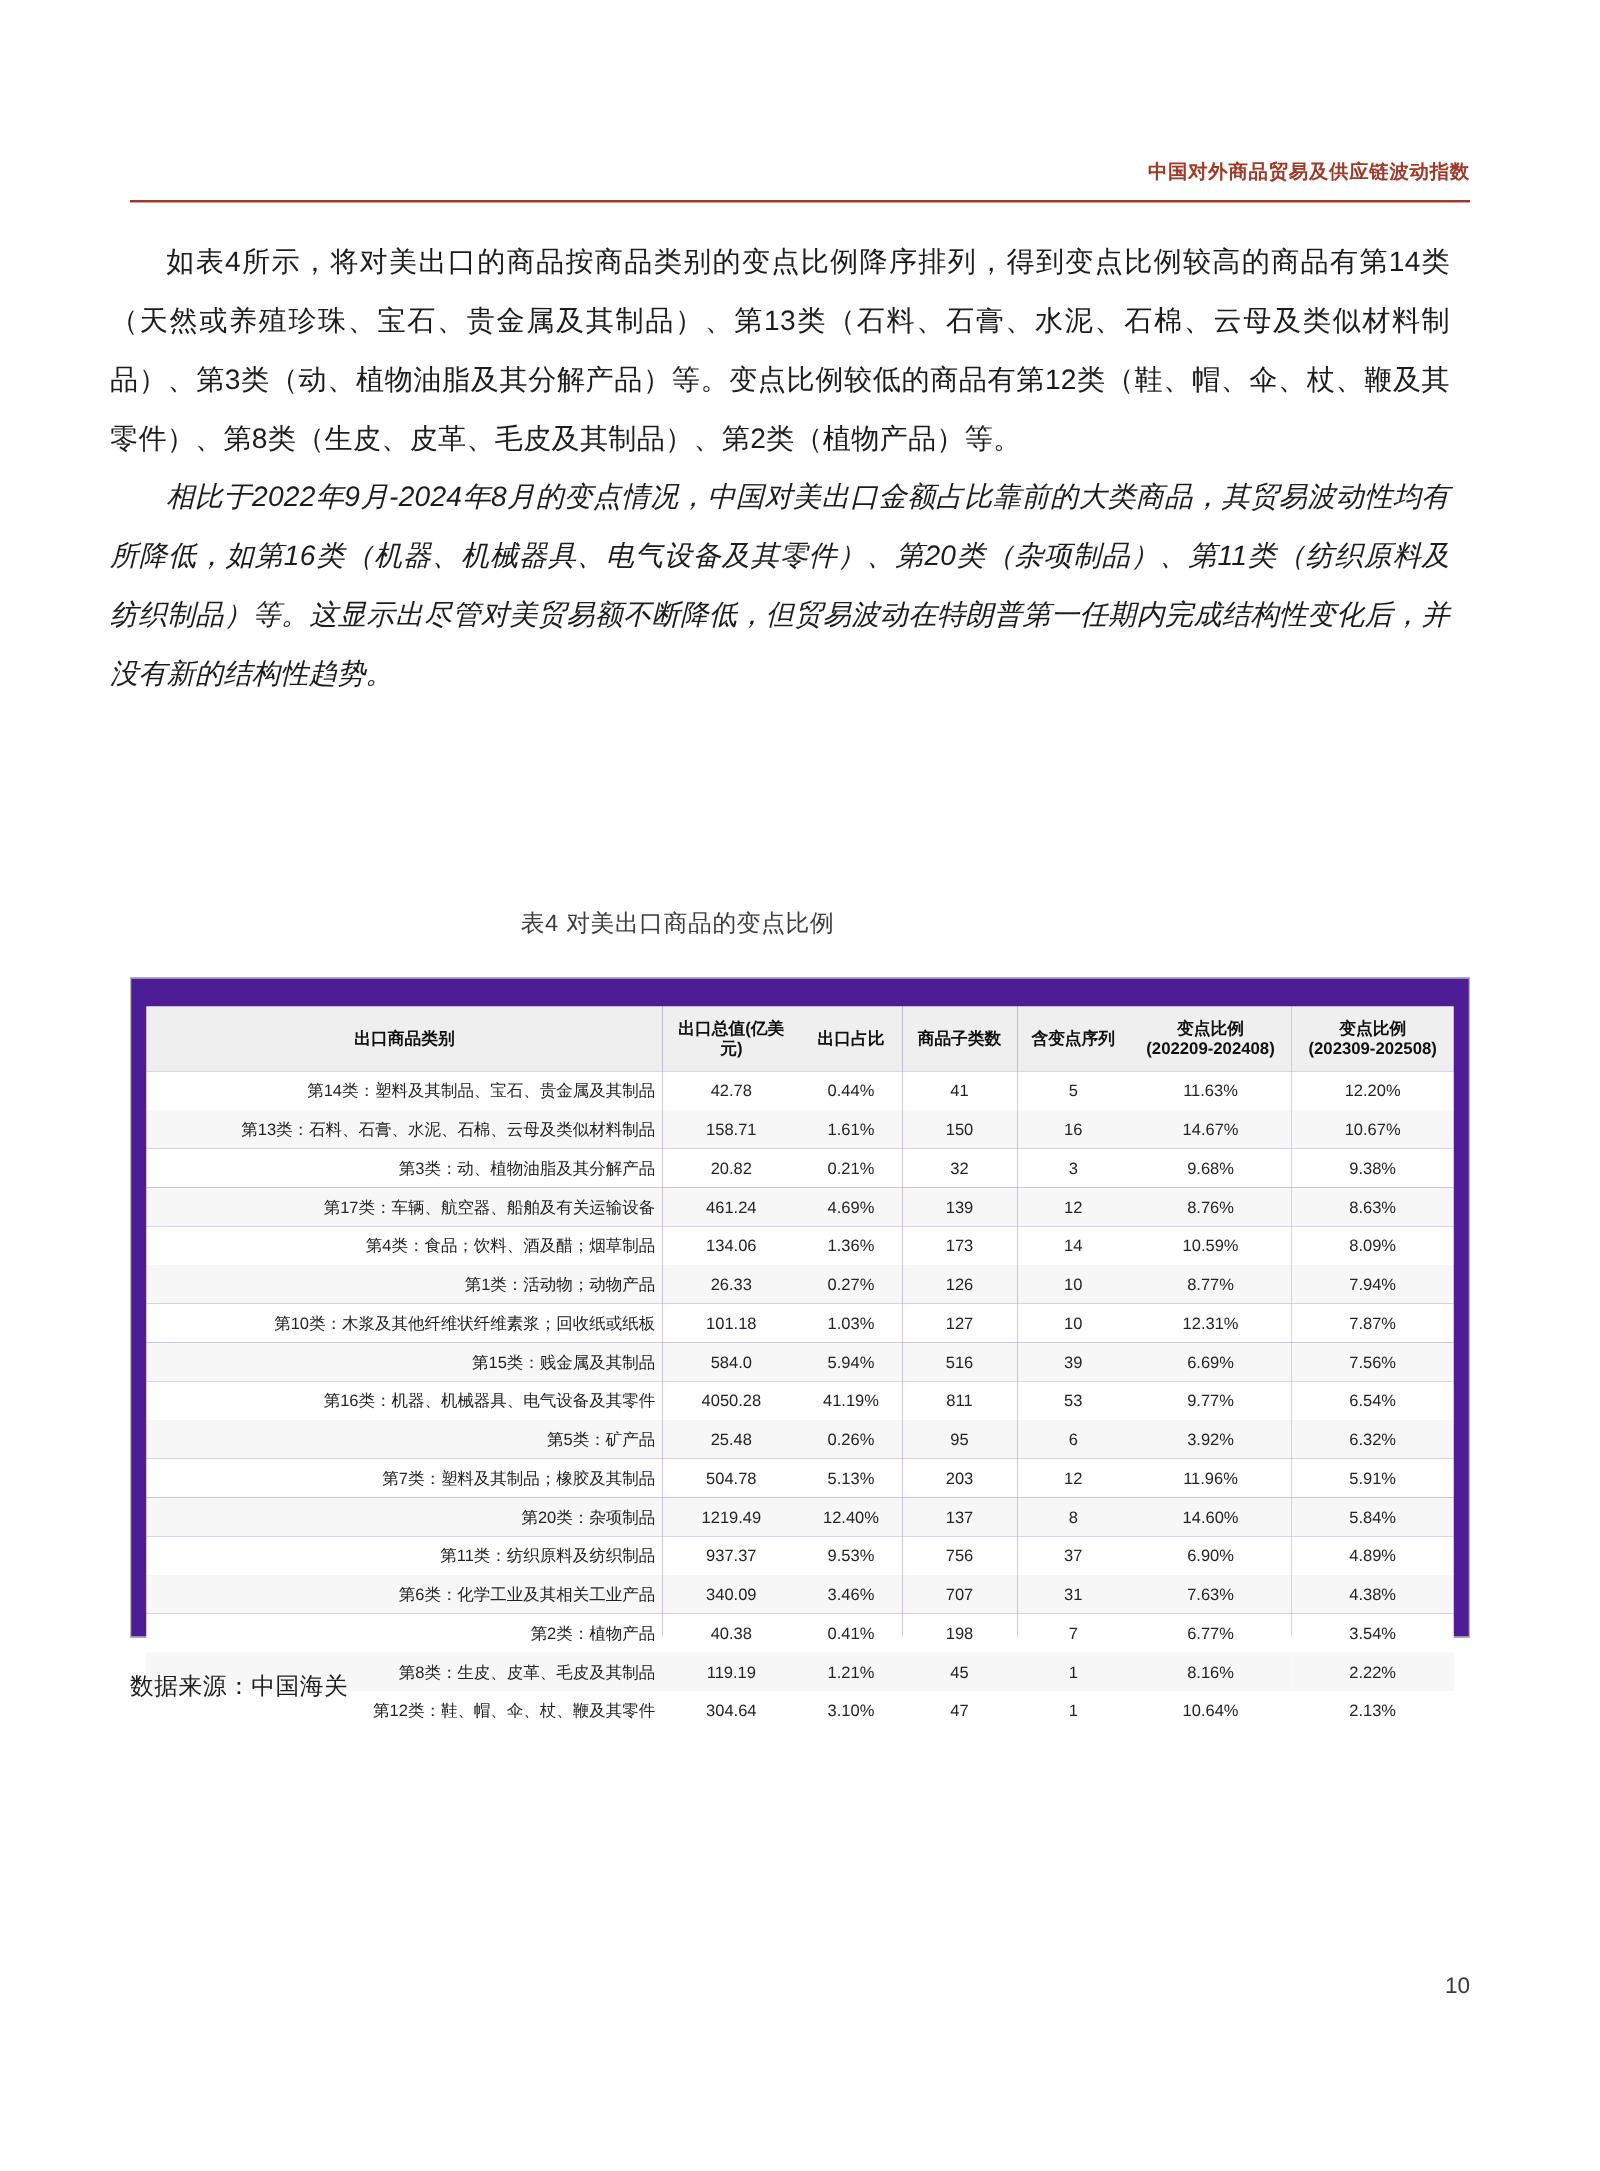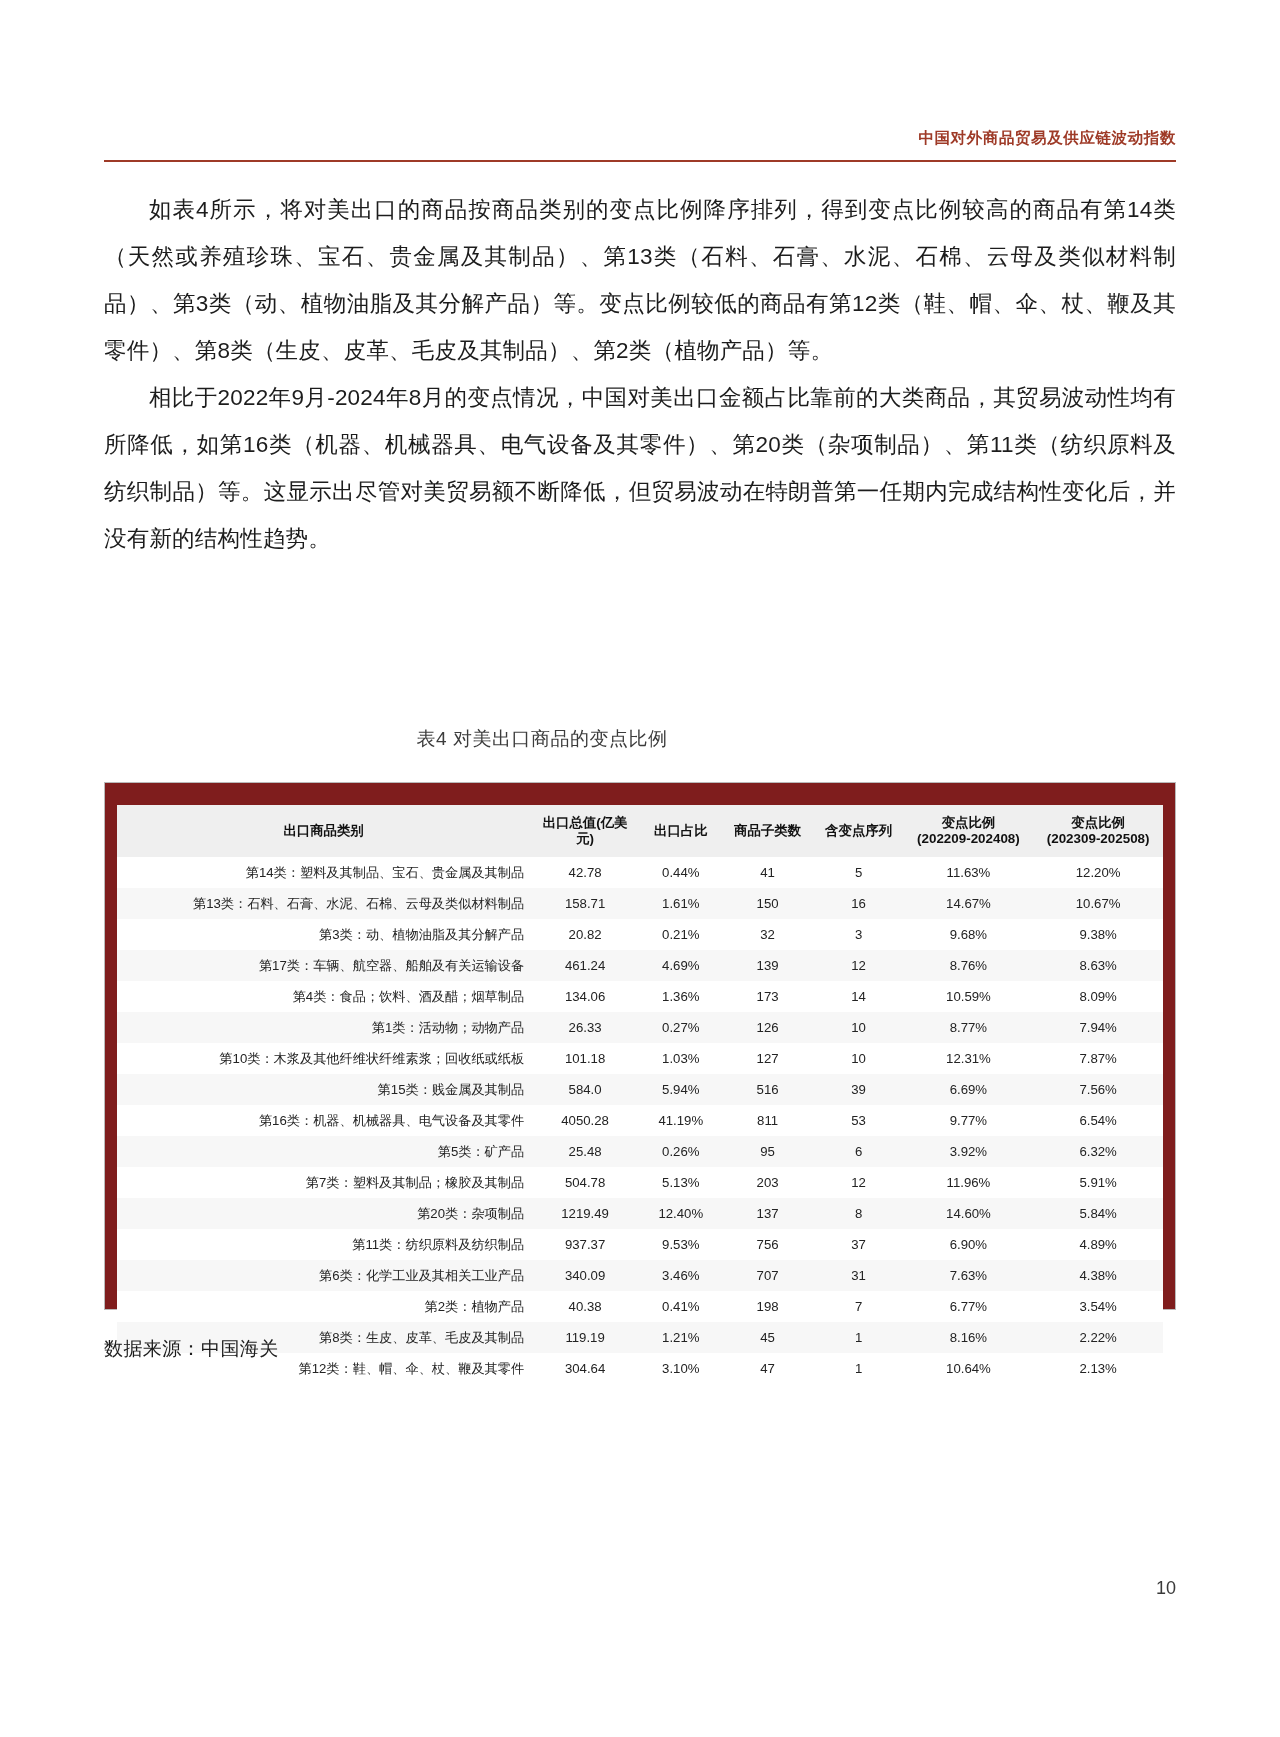"如表4所示，将对美出口的商品按商品类别的变点比例降序排列，得到变点比例较高的商品" .content { left: 104px -> 88px }
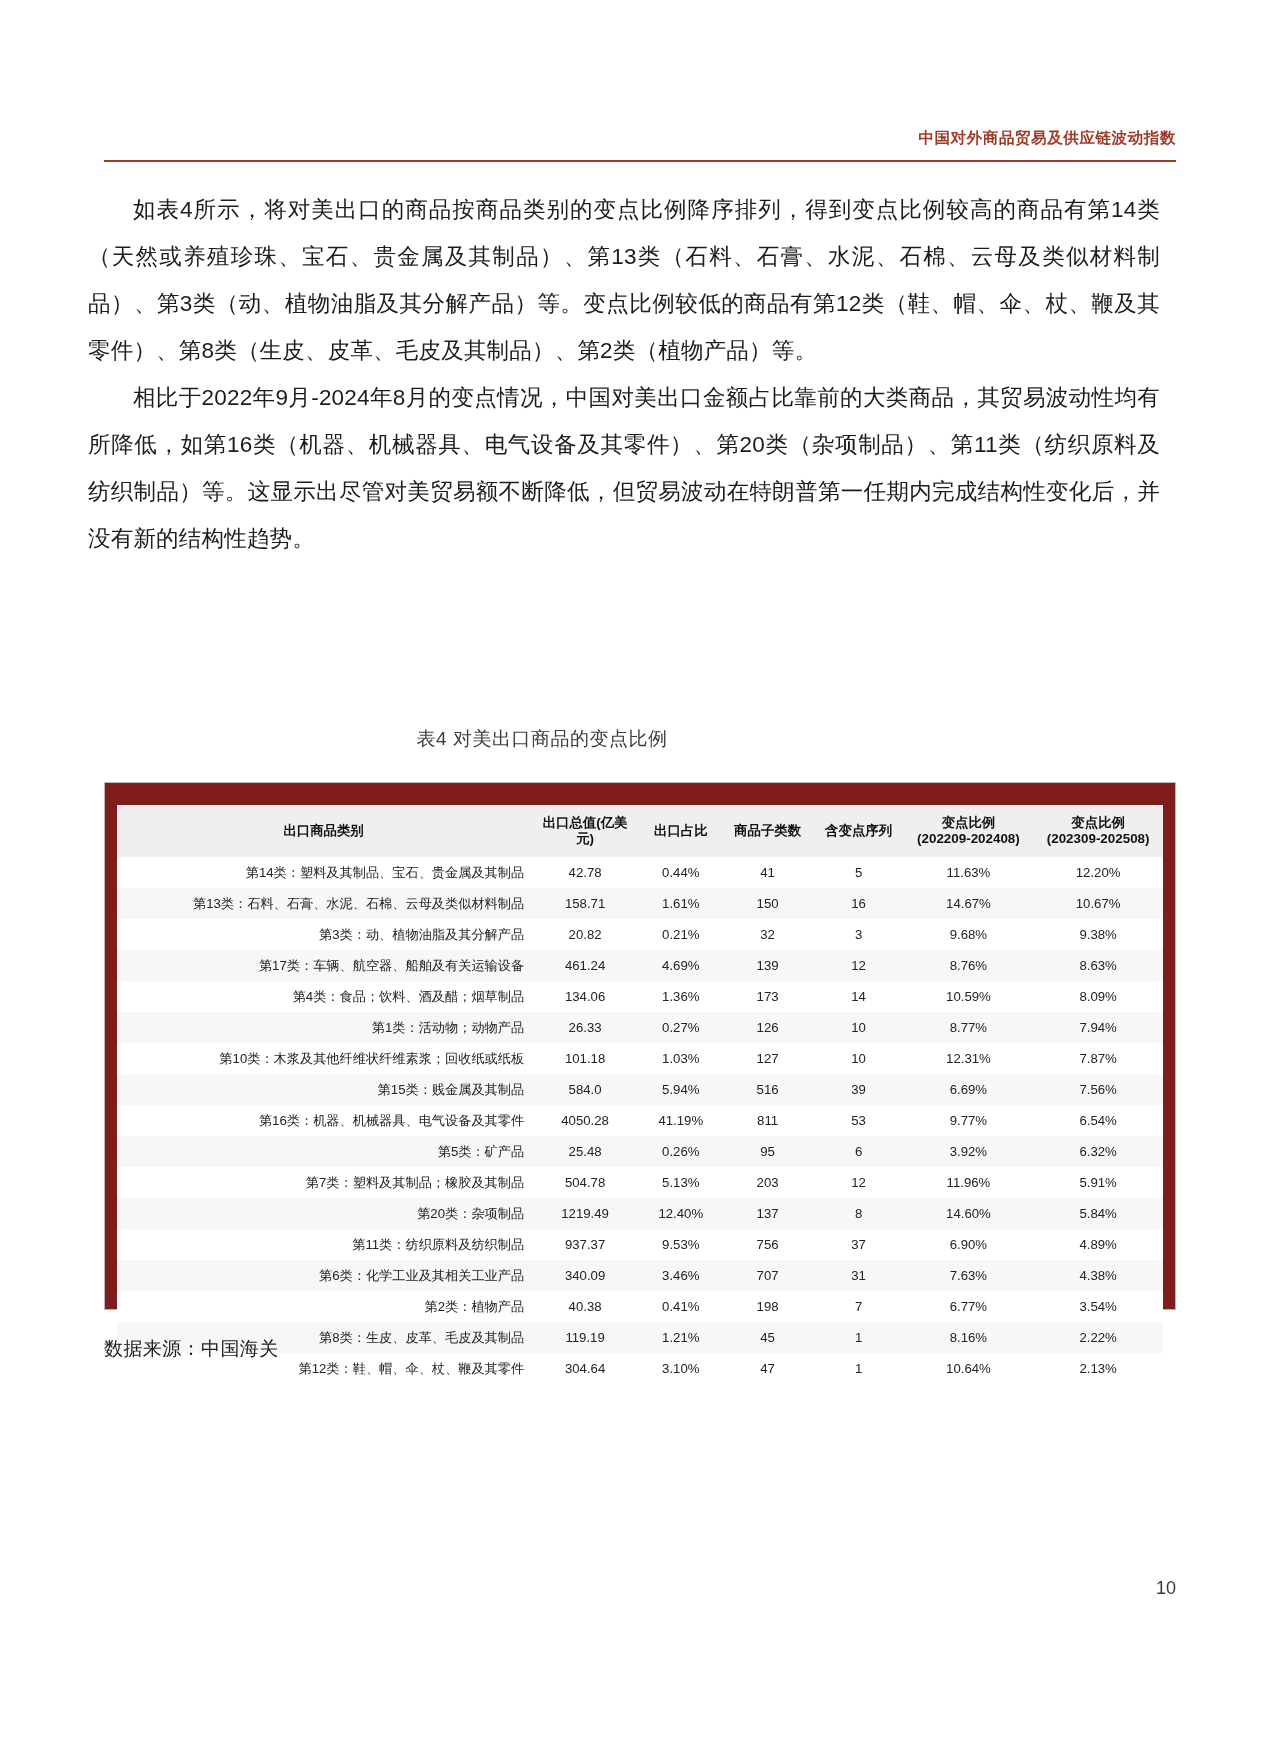"相比于2022年9月-2024年8月的变点情况，中国对美出口金额占比靠前的大类商" p.para + p.para { font-style: none -> italic }
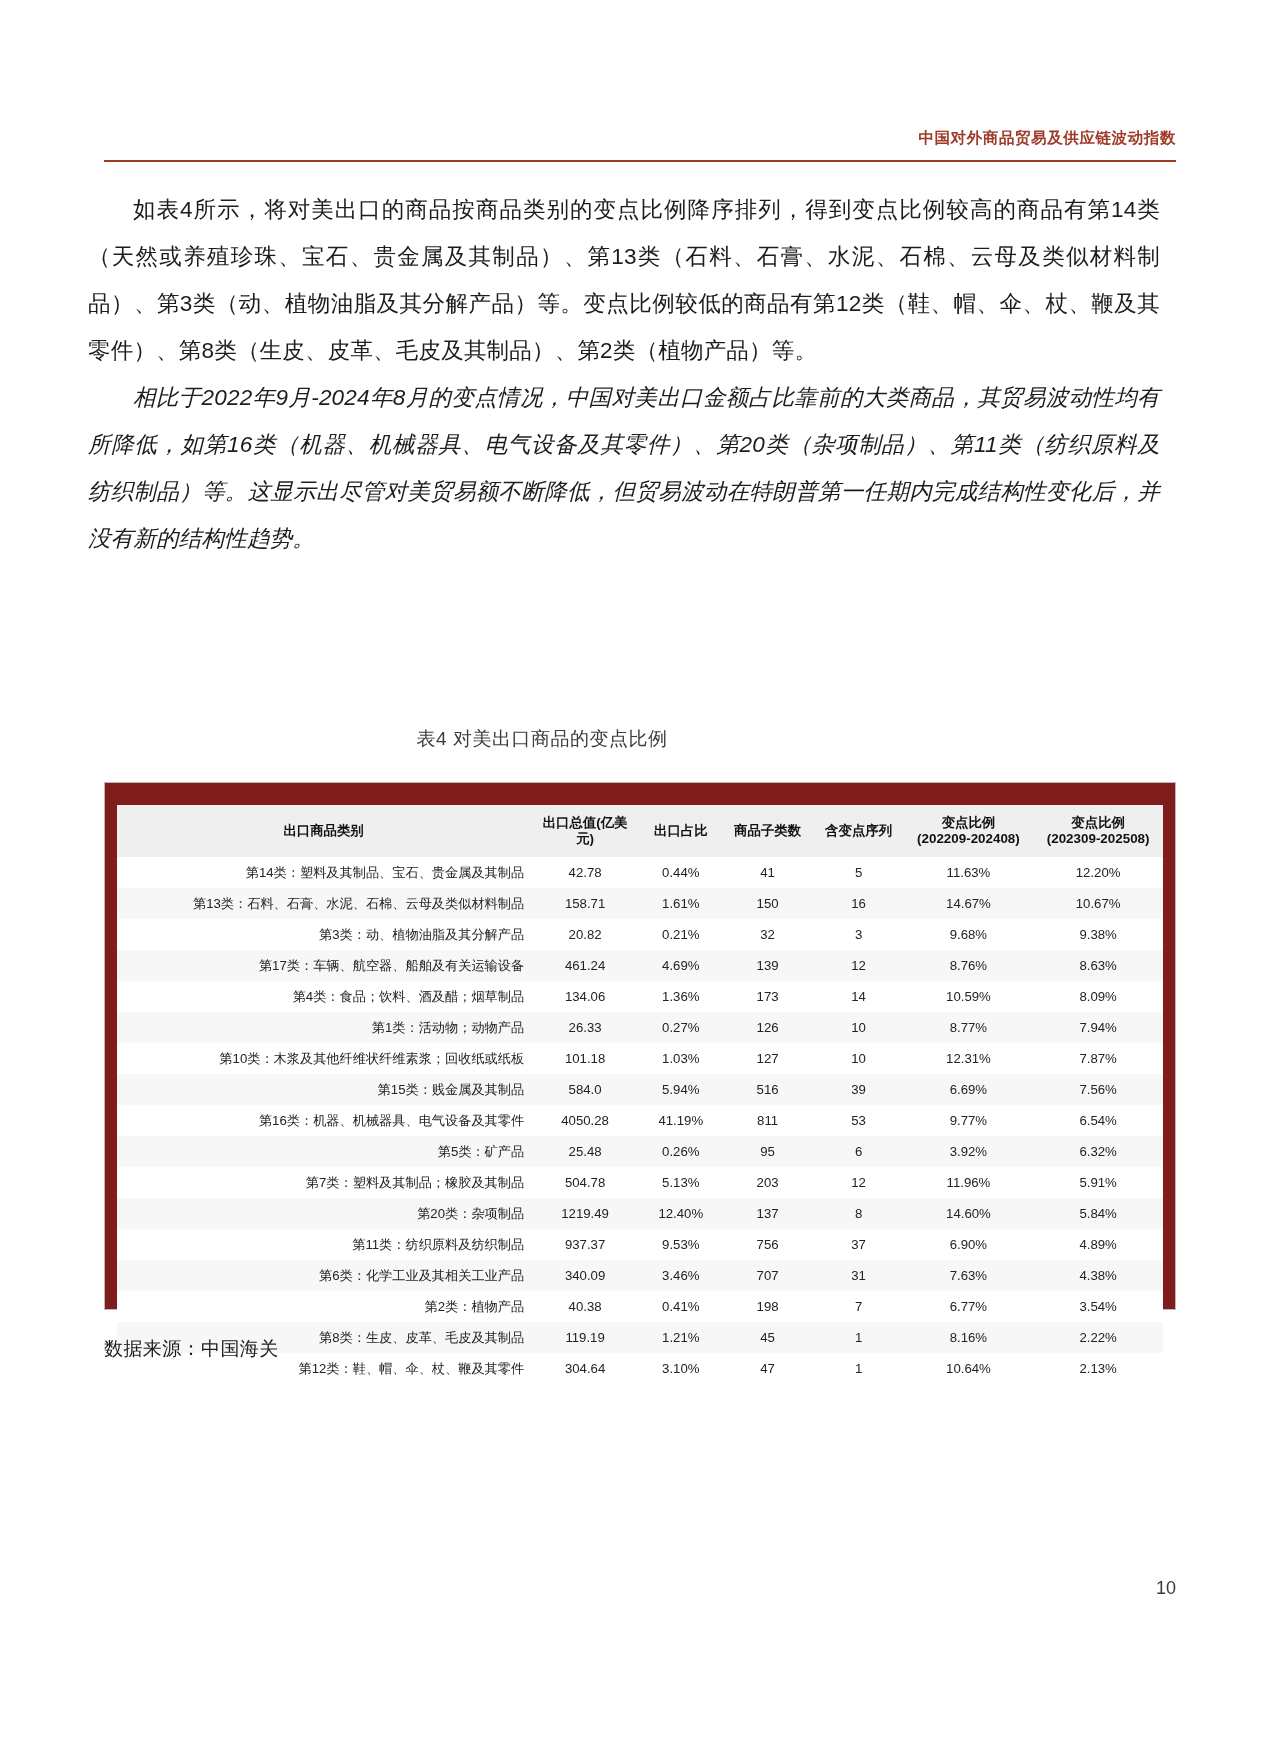"出口商品类别" .table-frame { background: #7f1d1d -> #4c1d95 }
